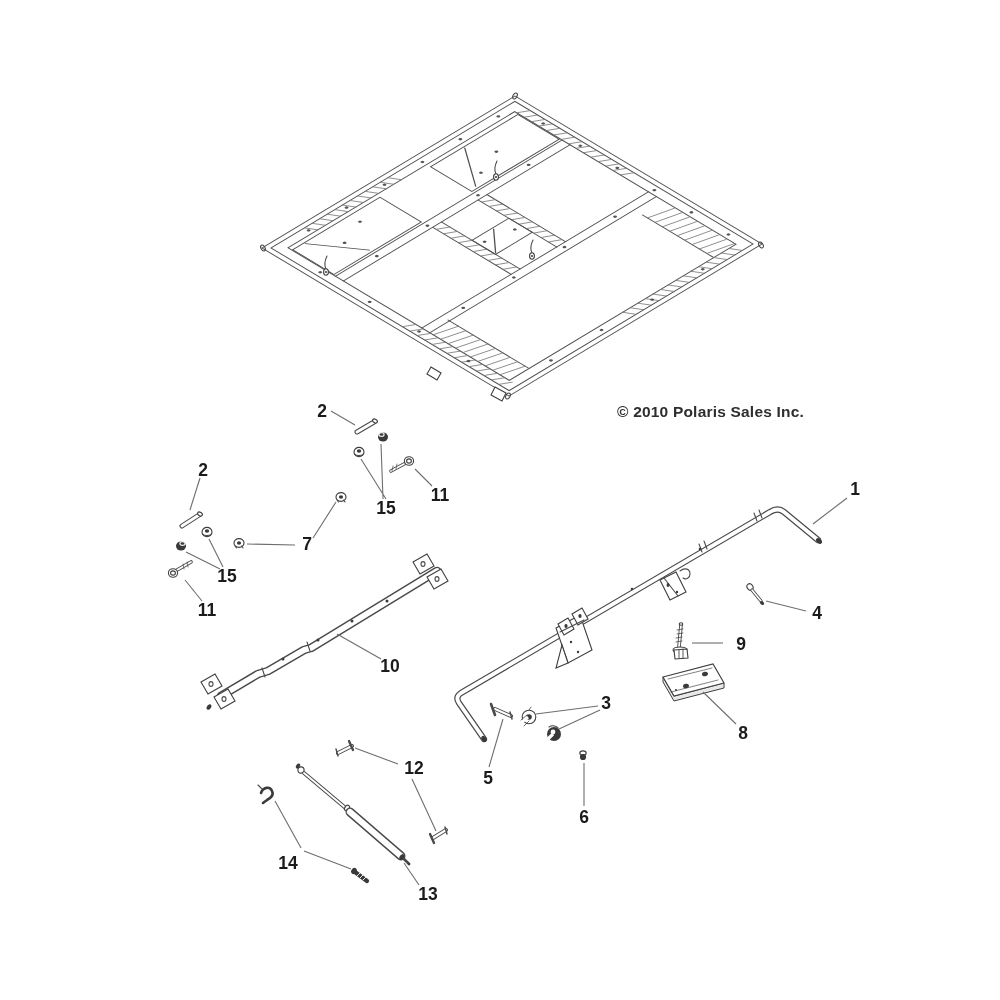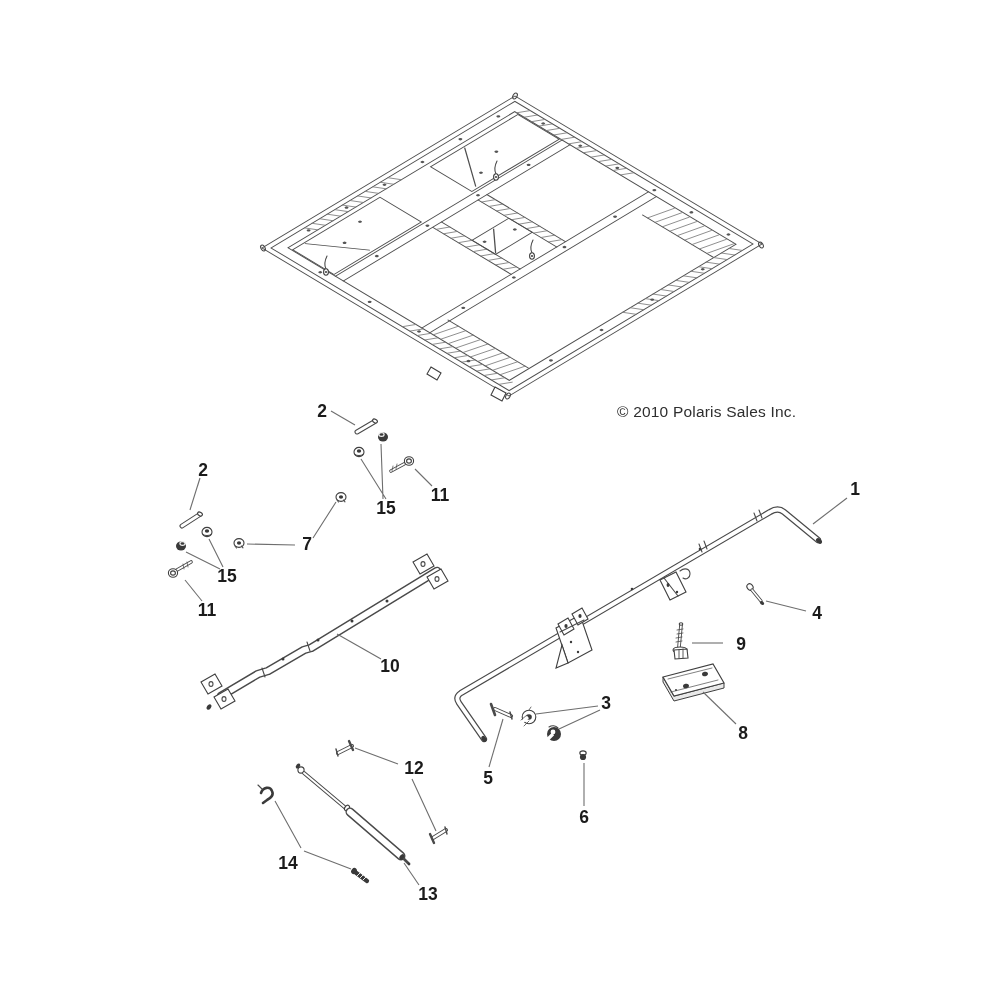"© 2010 Polaris Sales Inc." .copyright { font-weight: normal -> bold }
